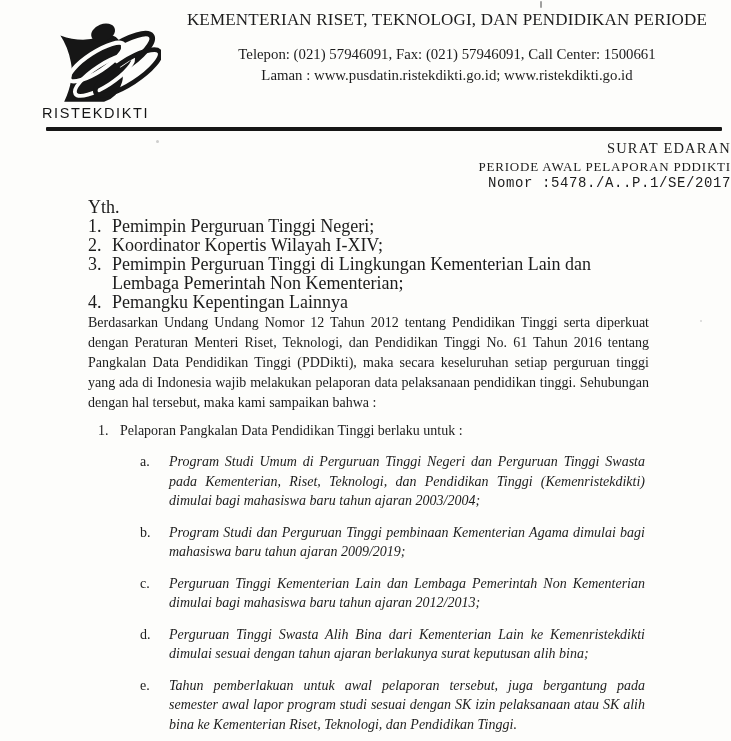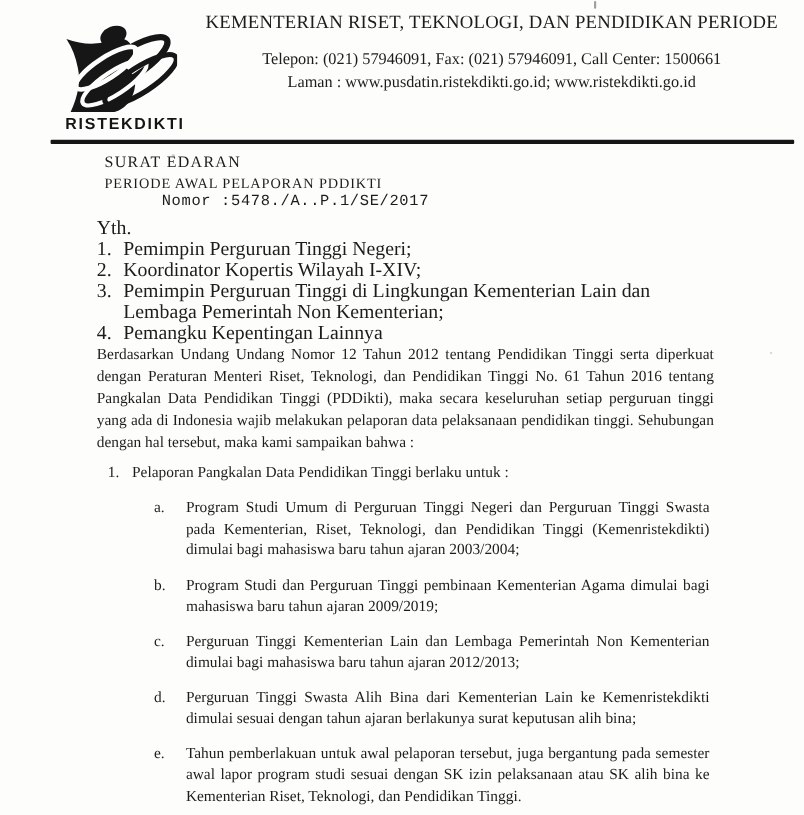"RISTEKDIKTI" .logo { font-weight: bold -> none; text-align: right -> left }
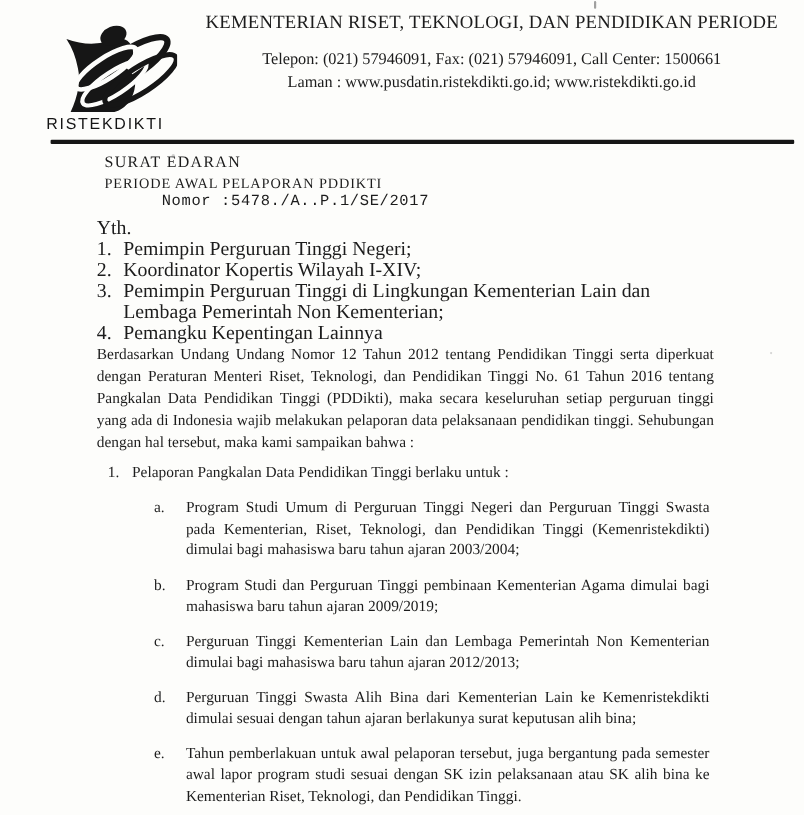"SURAT EDARAN" .title-block { text-align: left -> right }
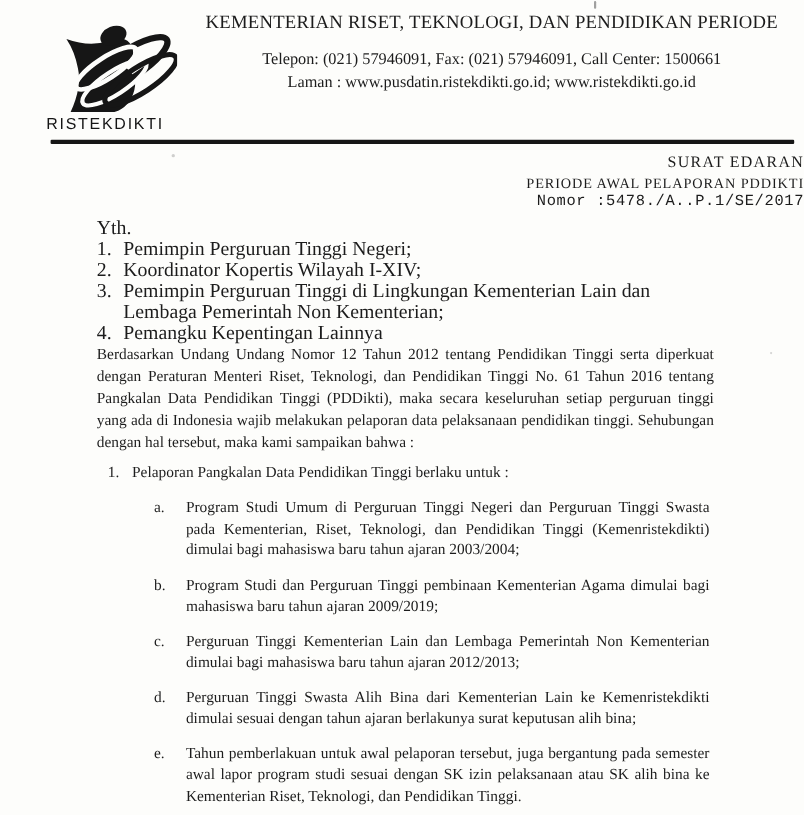"Program Studi Umum di Perguruan" .subpoint .txt { font-style: none -> italic }
